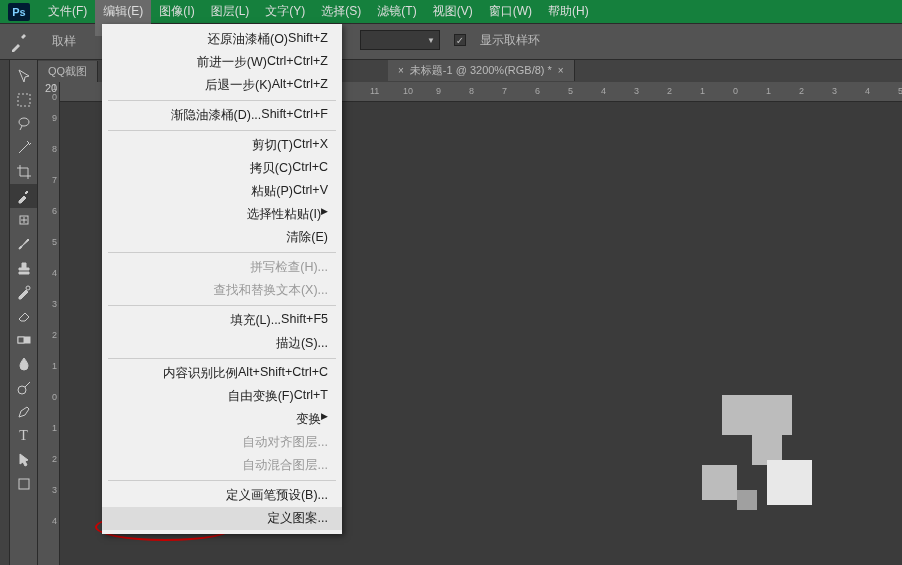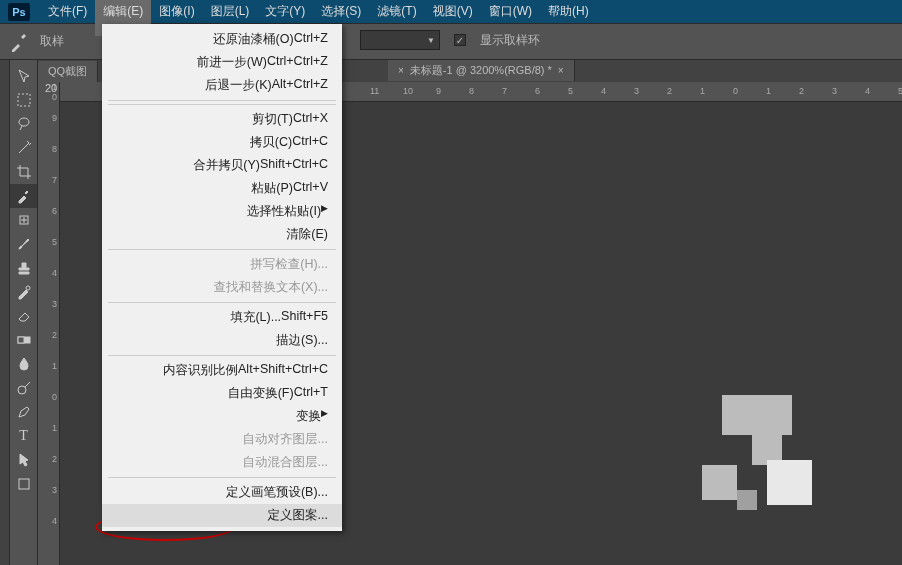"Ps" .menubar { background: #0c4a6e -> #15803d }
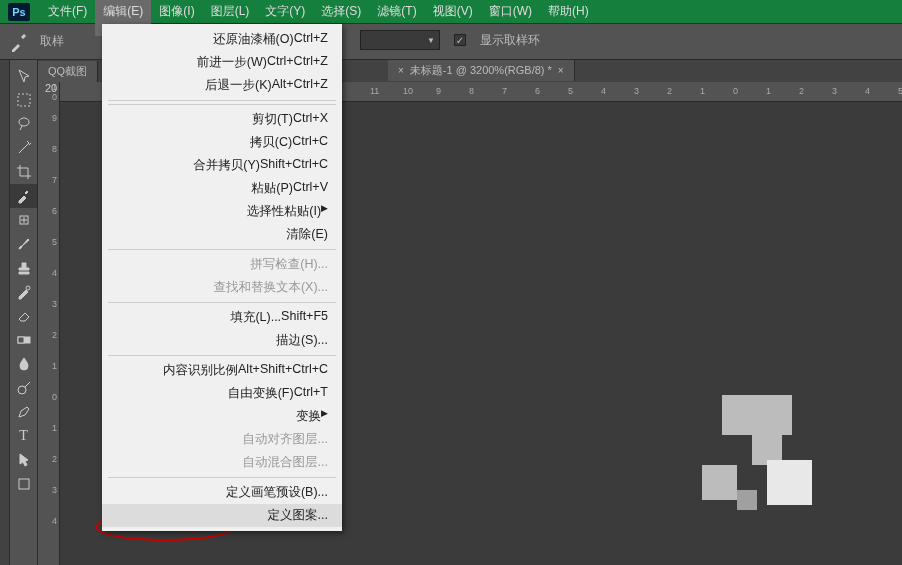"取样" .opts-bar { gap: 8px -> 20px }
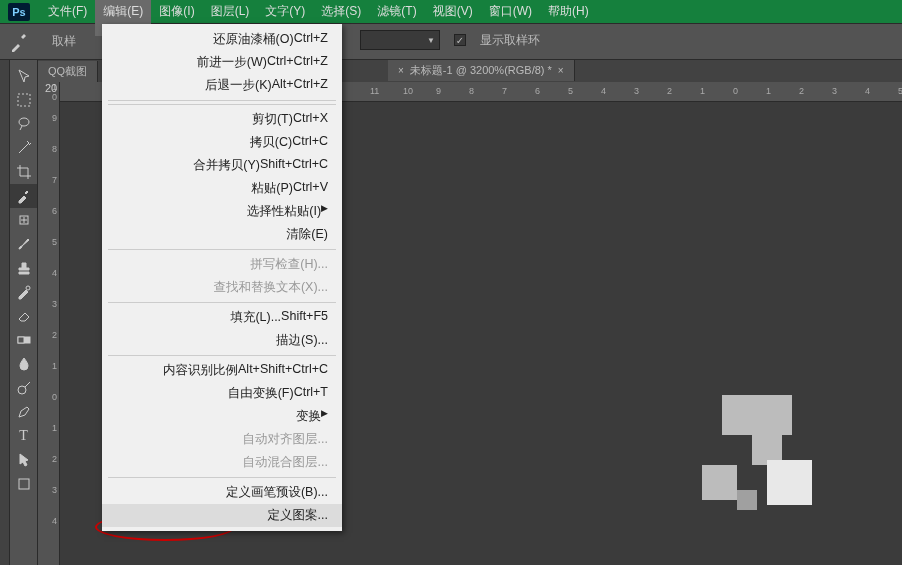"Ctrl+Z" span { text: Ctrl+Z -> Shift+Z }
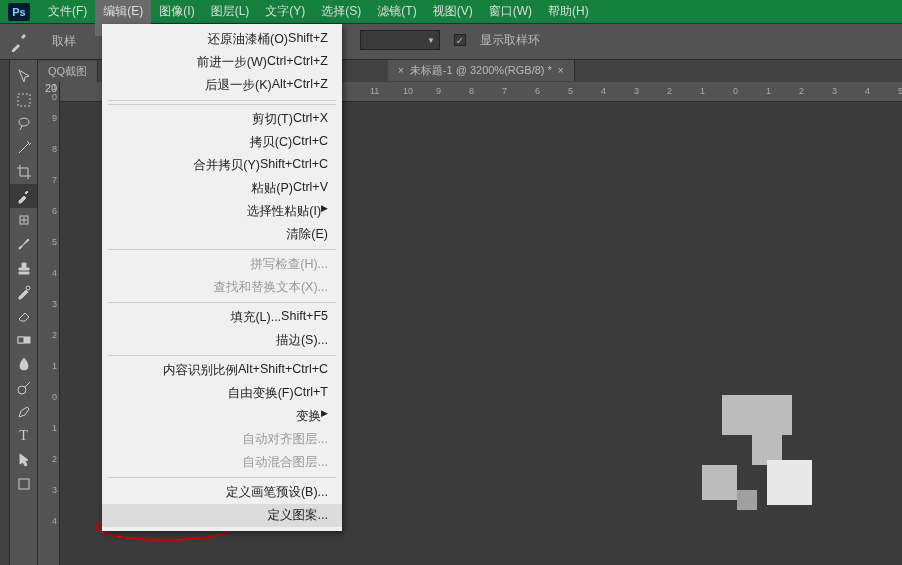"渐隐油漆桶(D)..." div.row { html: none -> <div> <span>渐隐油漆桶(D)...</span> <span>Shift+Ctrl+F</span> </div> }
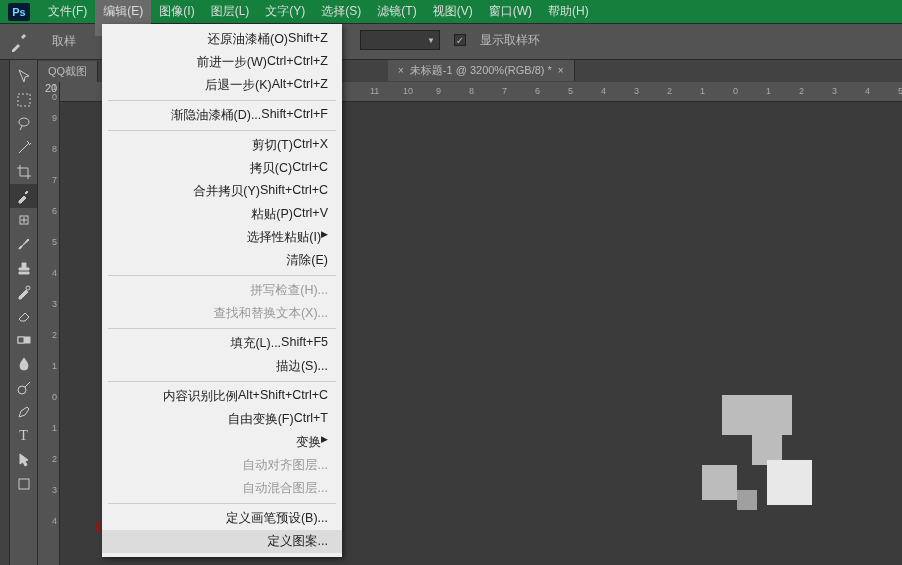"合并拷贝(Y)" div.row { html: <div> <span>合并拷贝(Y)</span> <span>Shift+Ctrl+C</span> </div> -> none }
